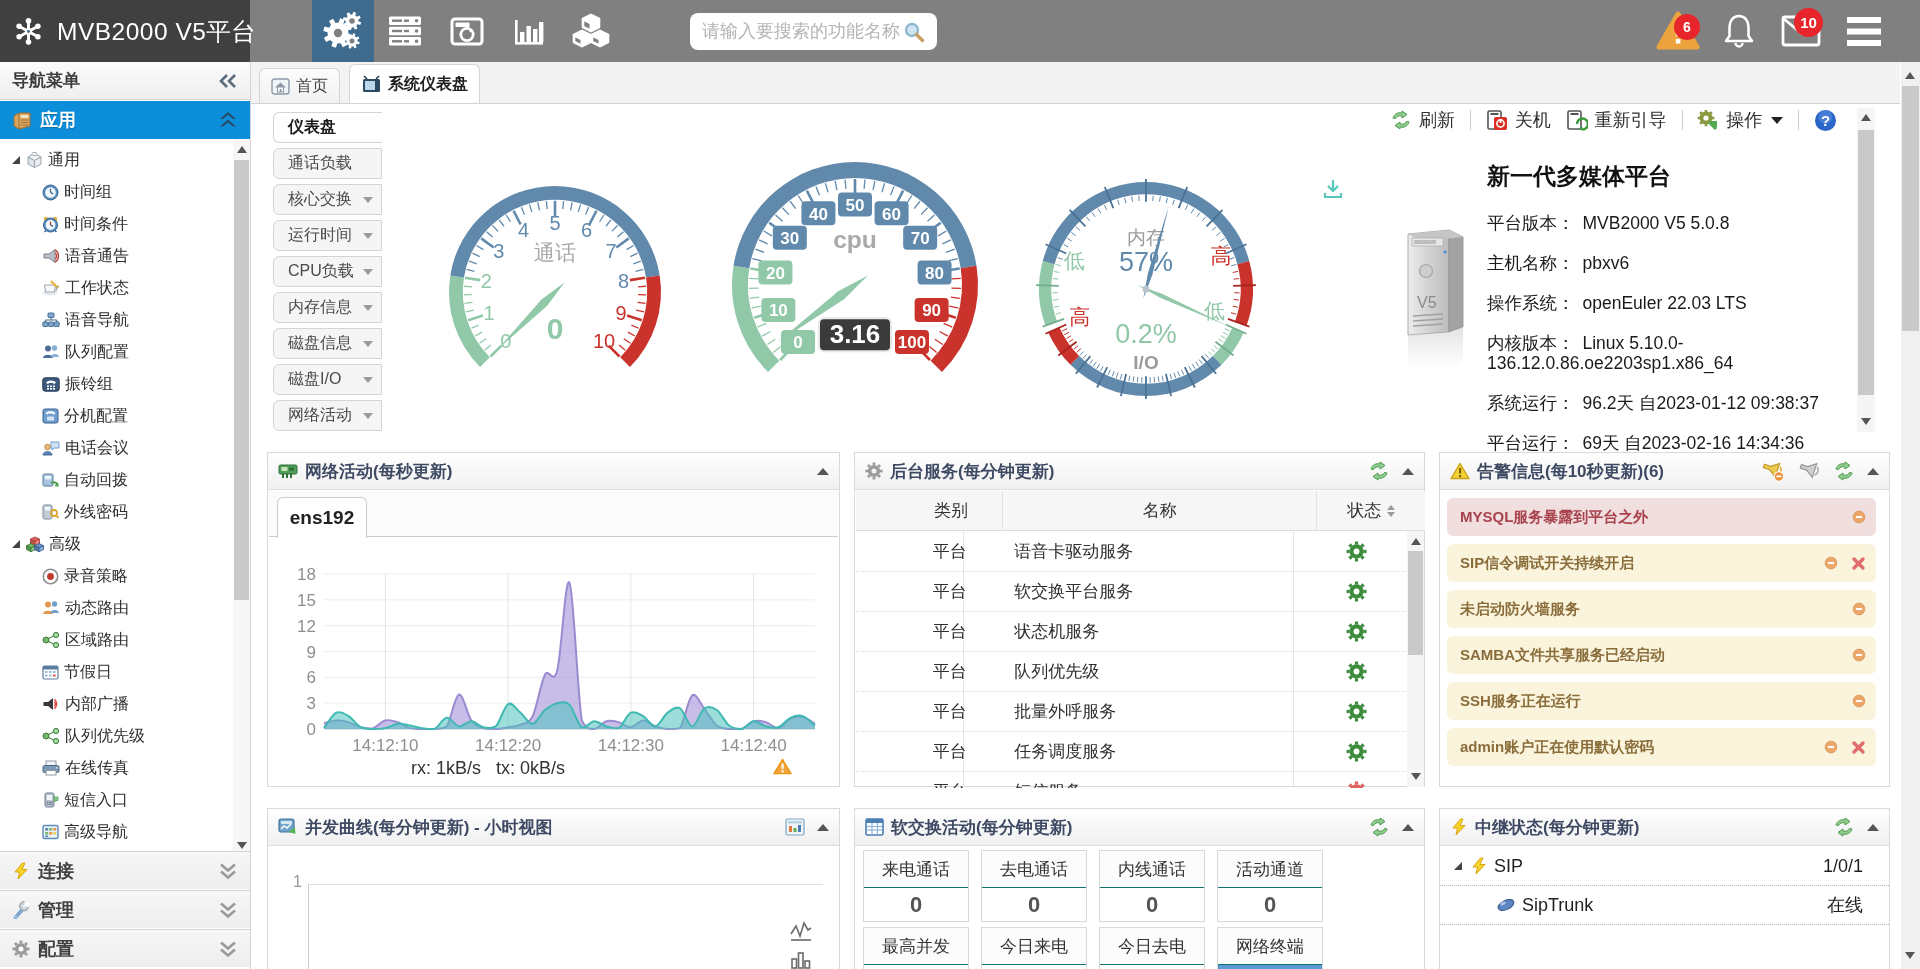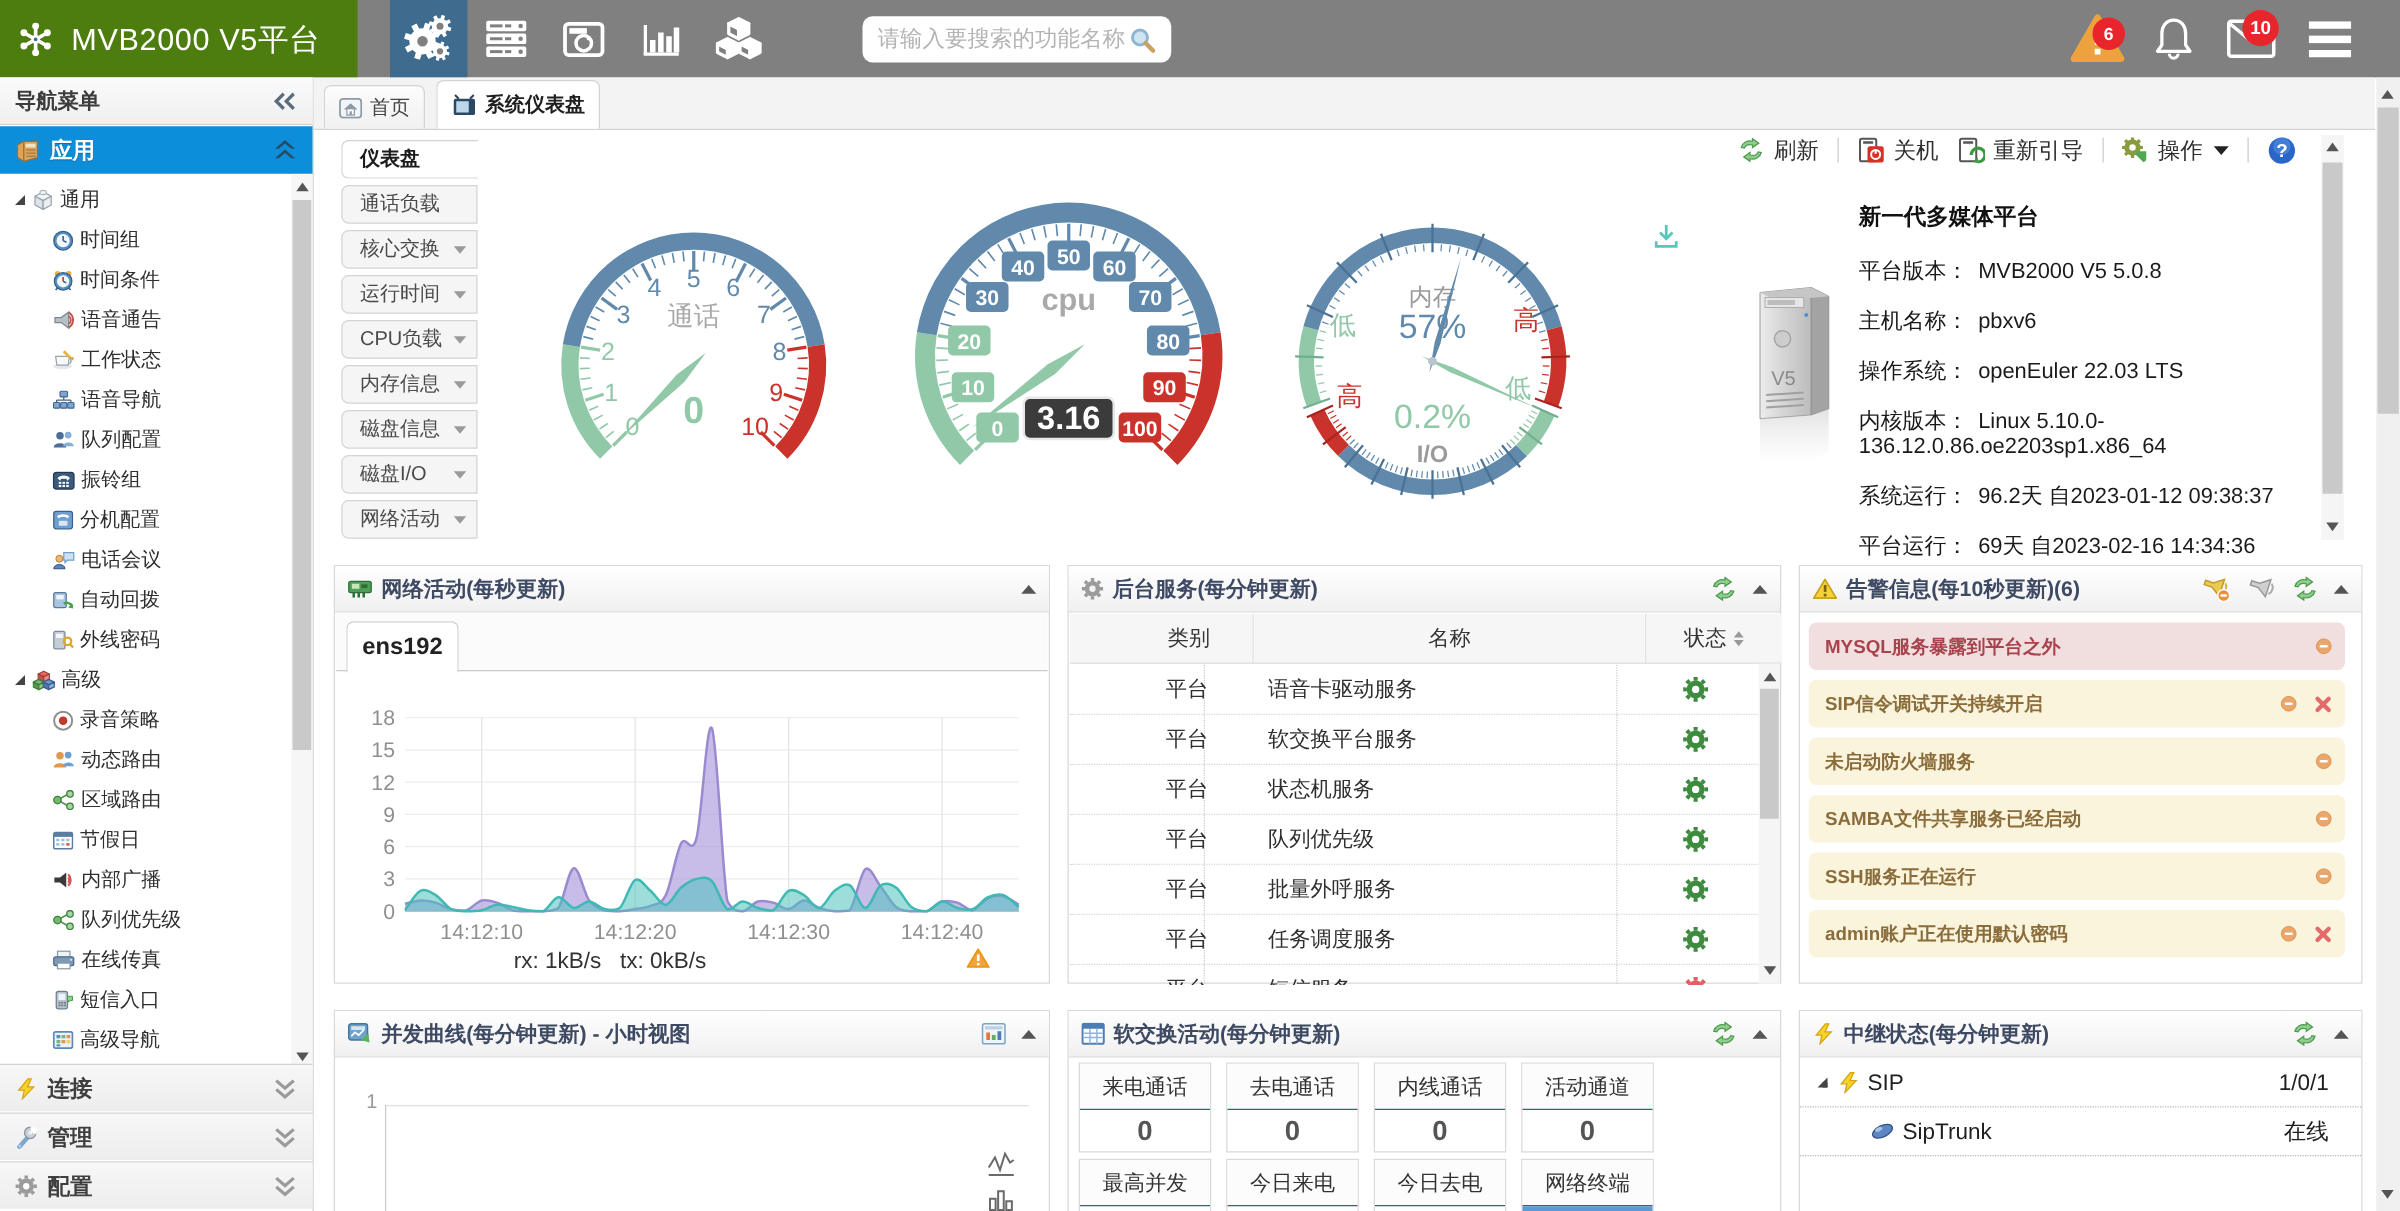"MVB2000 V5平台" #logo-block { background: #4d7c0f -> #404040; width: 286px -> 250px }
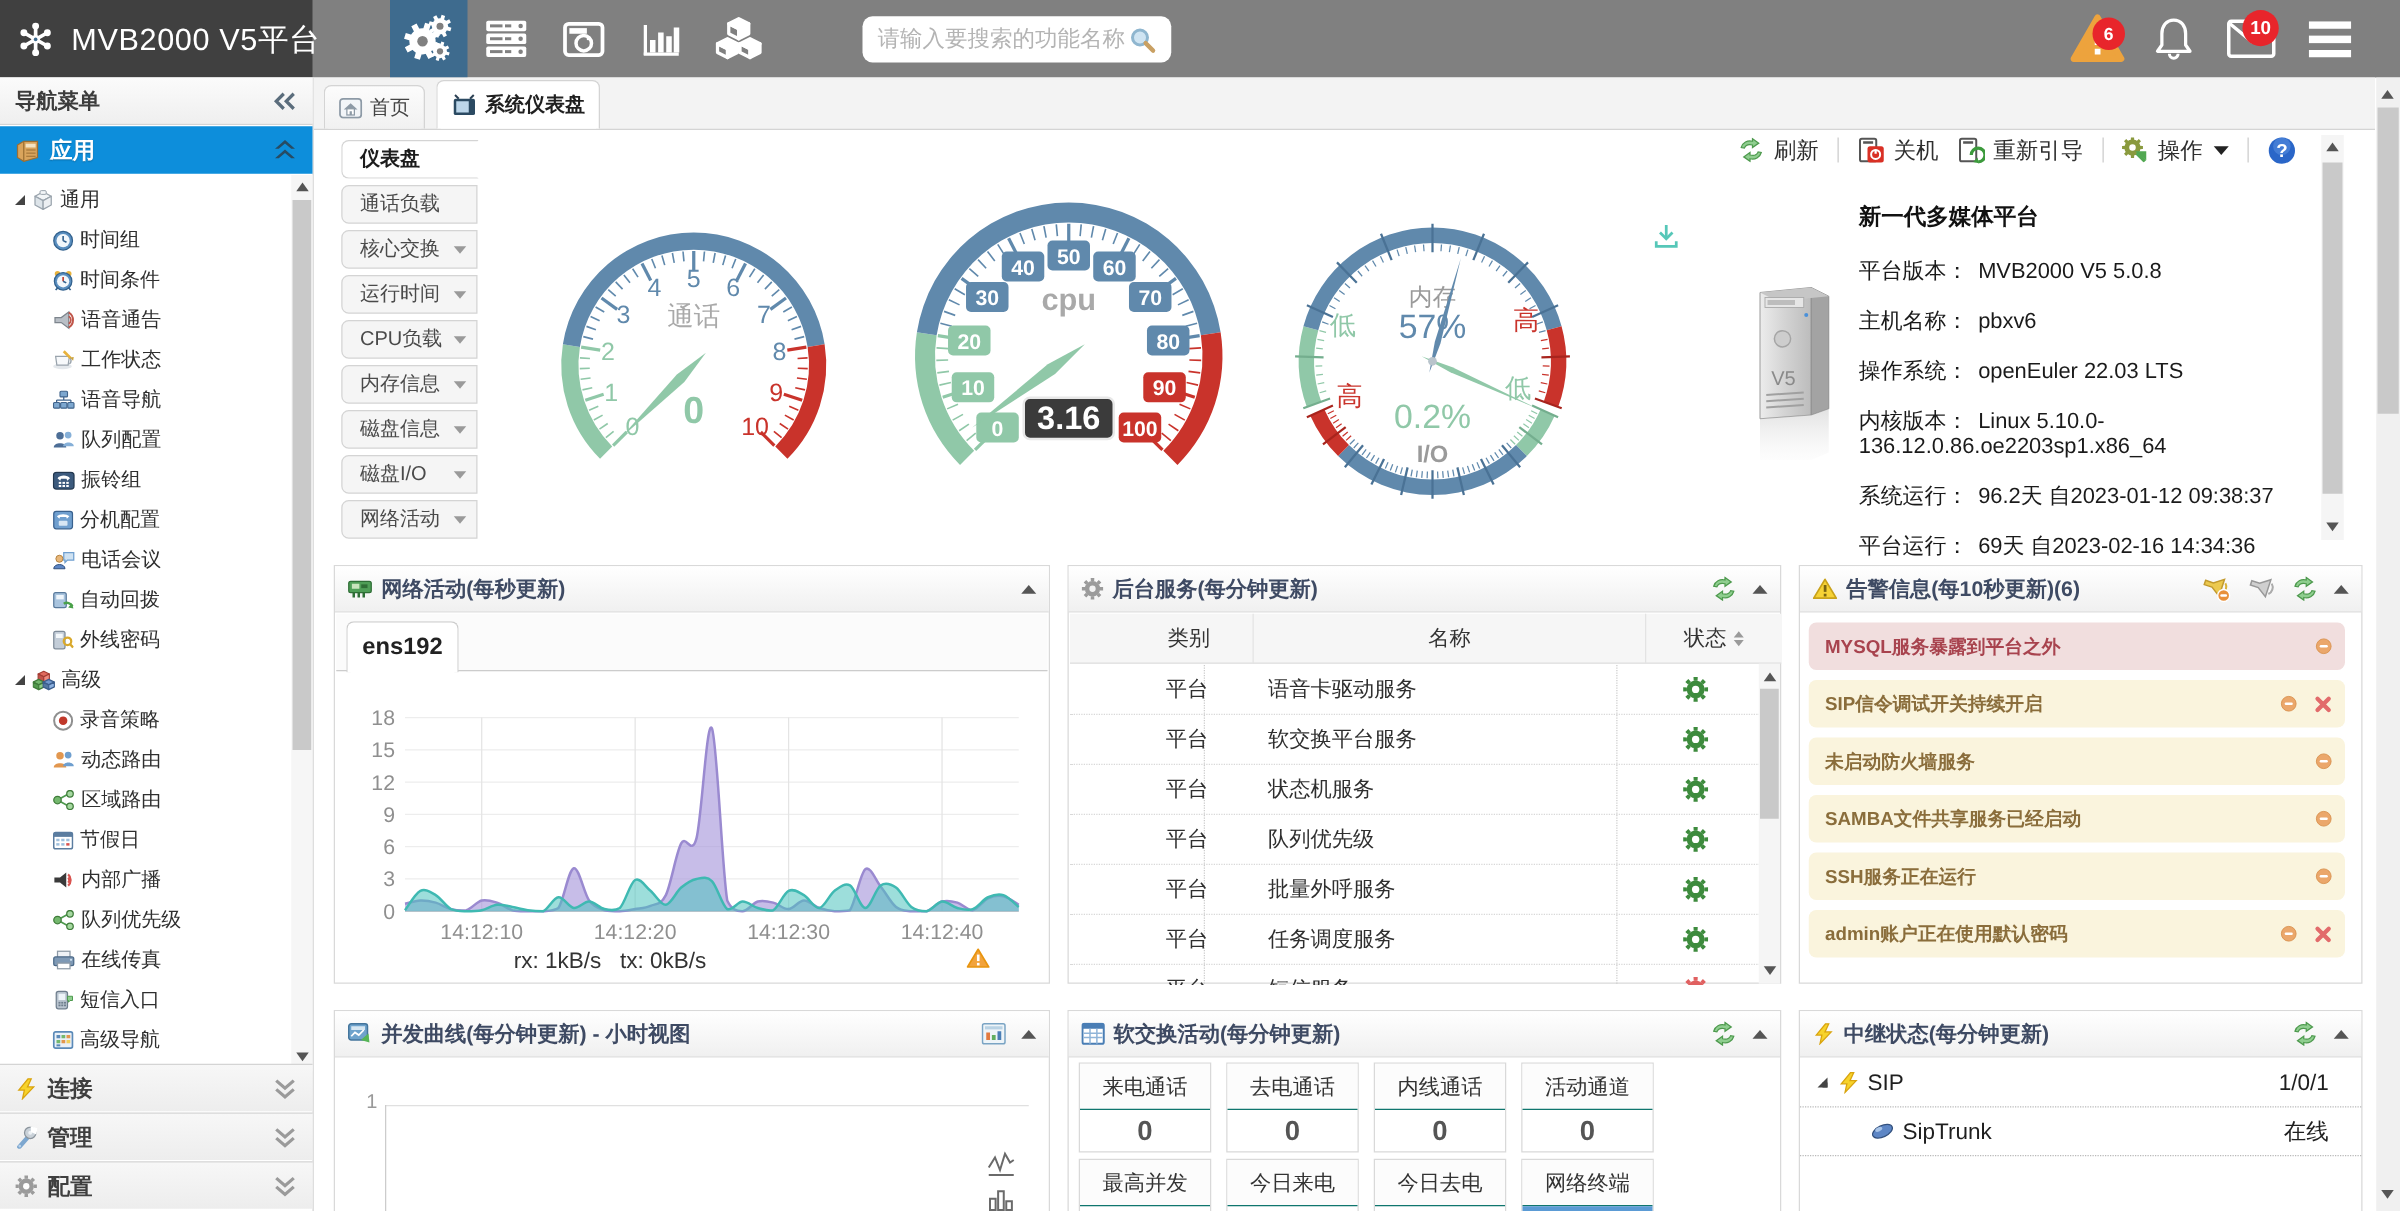"新一代多媒体平台" #sysinfo-title { font-size: 18px -> 23px }
